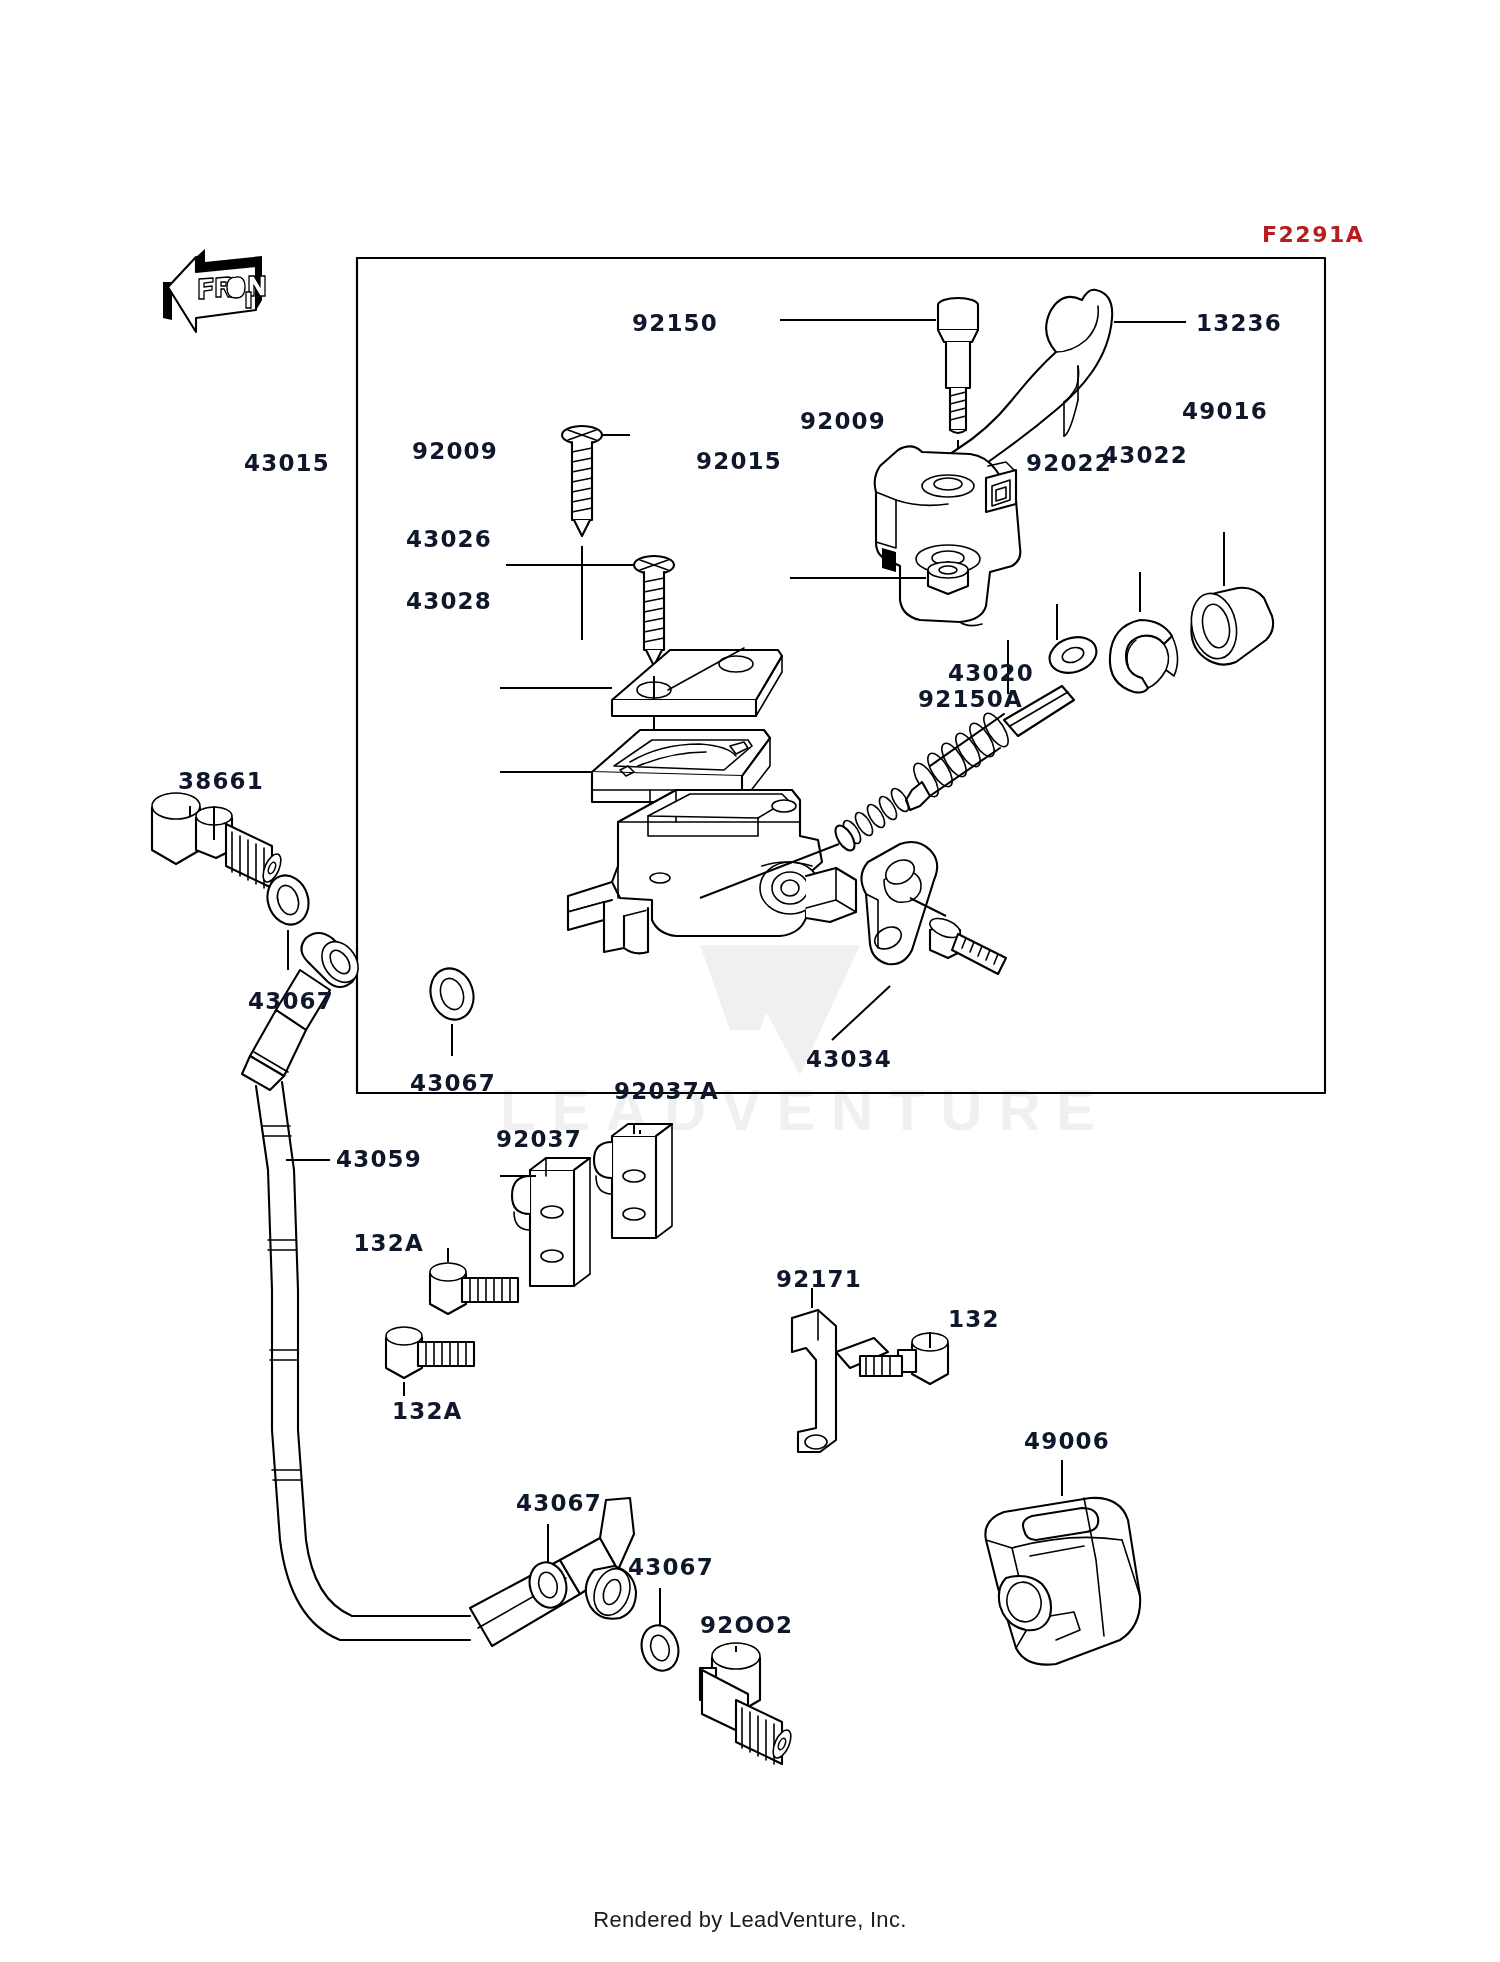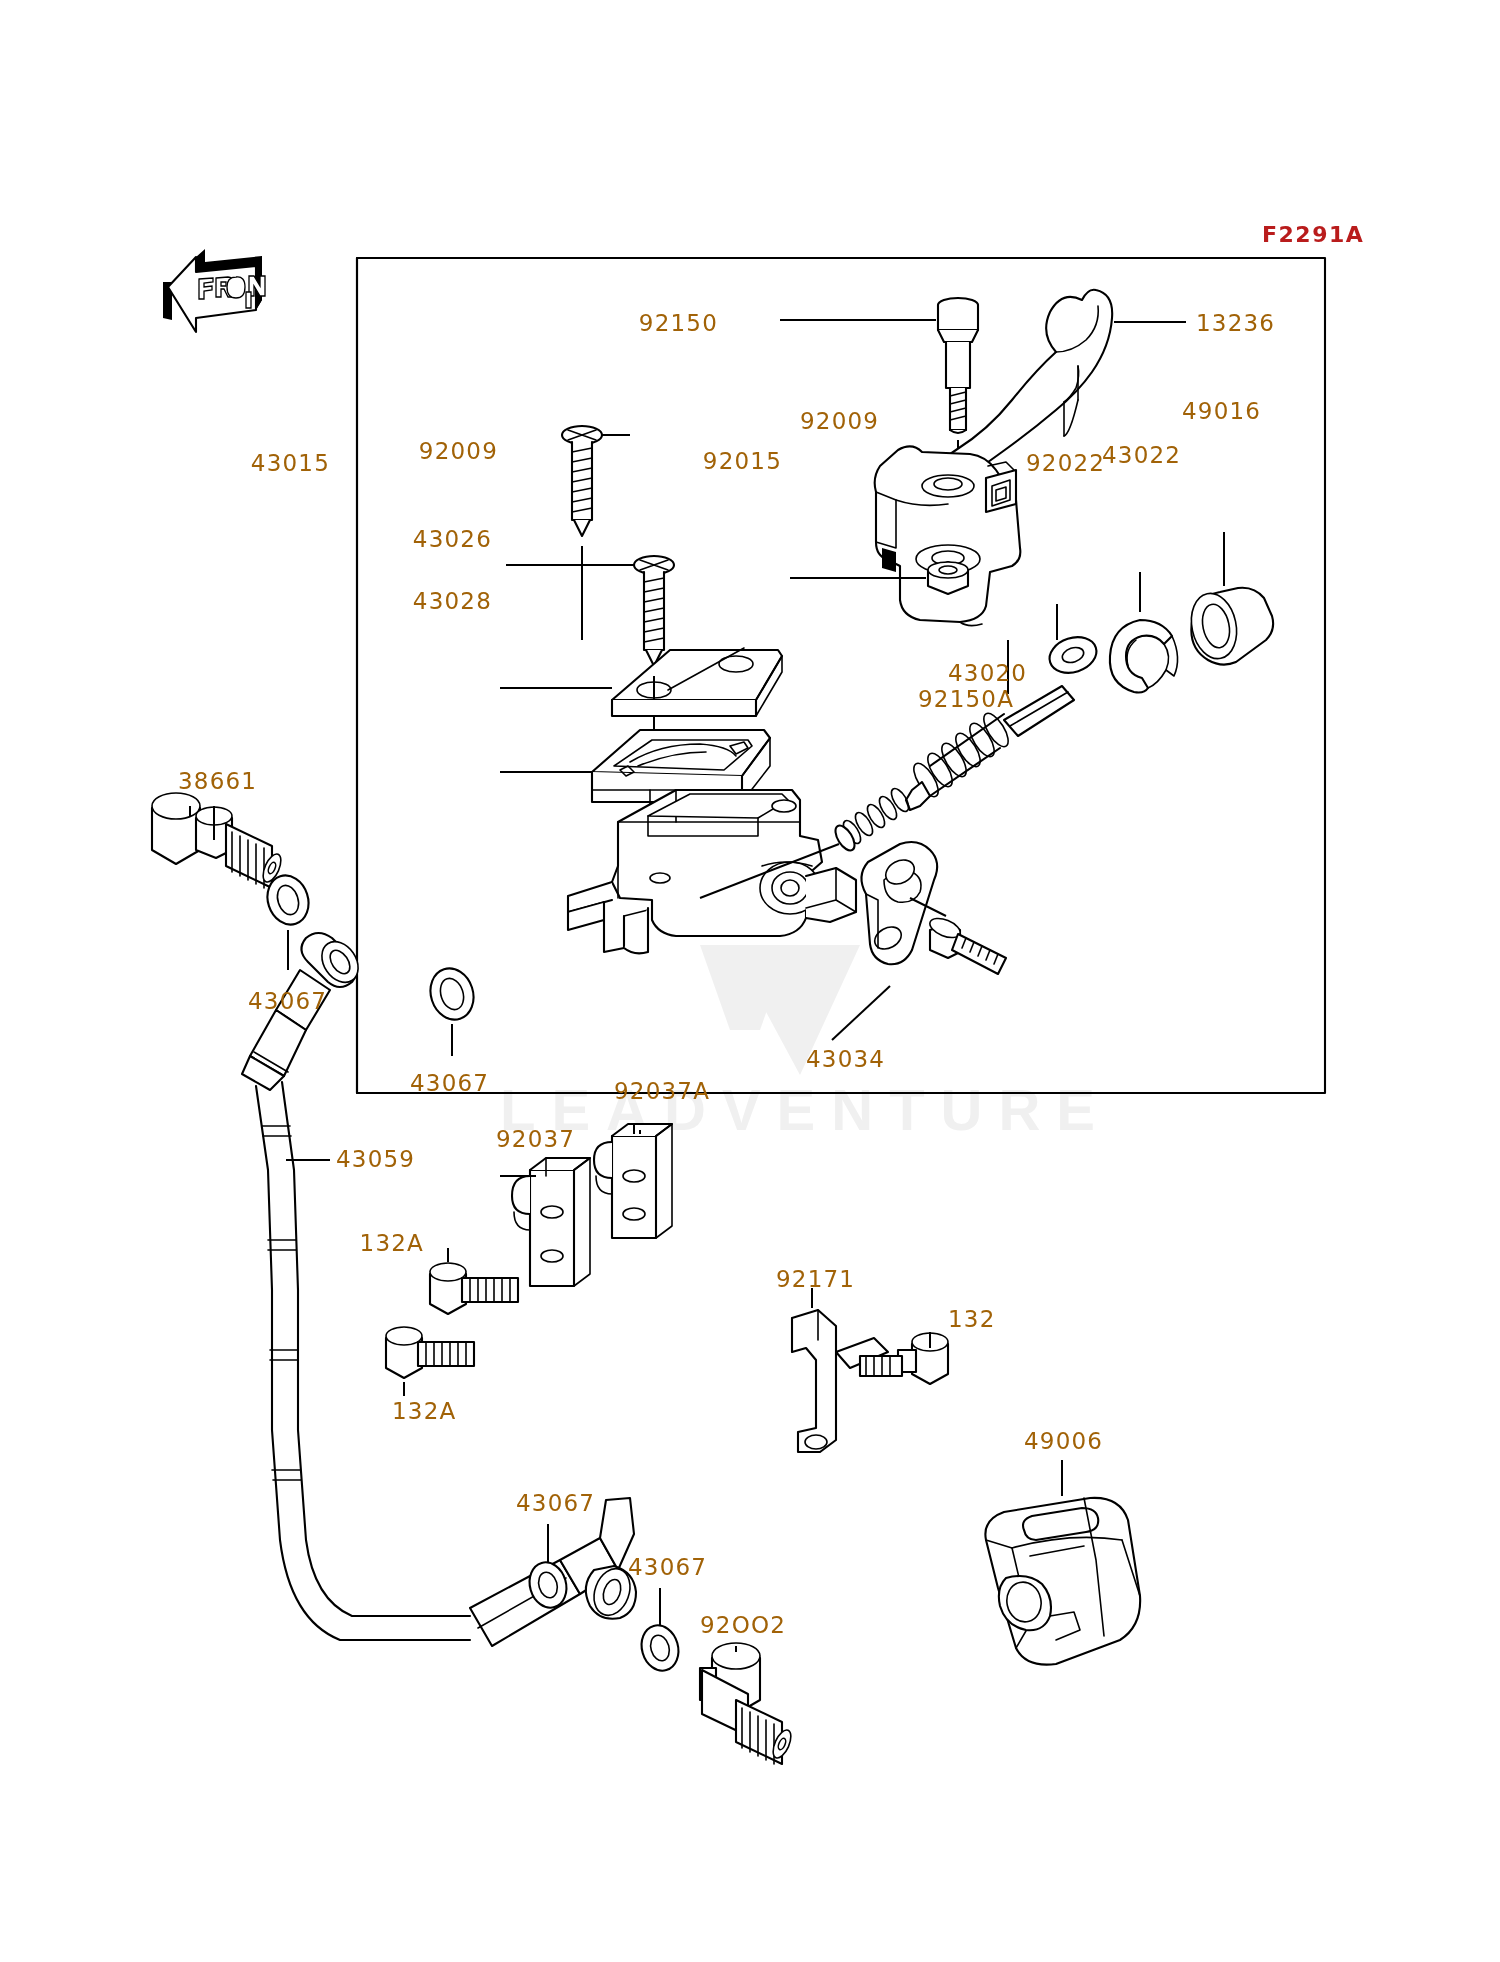"92150" .lbl { color: #a16207 -> #0f172a; font-weight: 400 -> 700 }
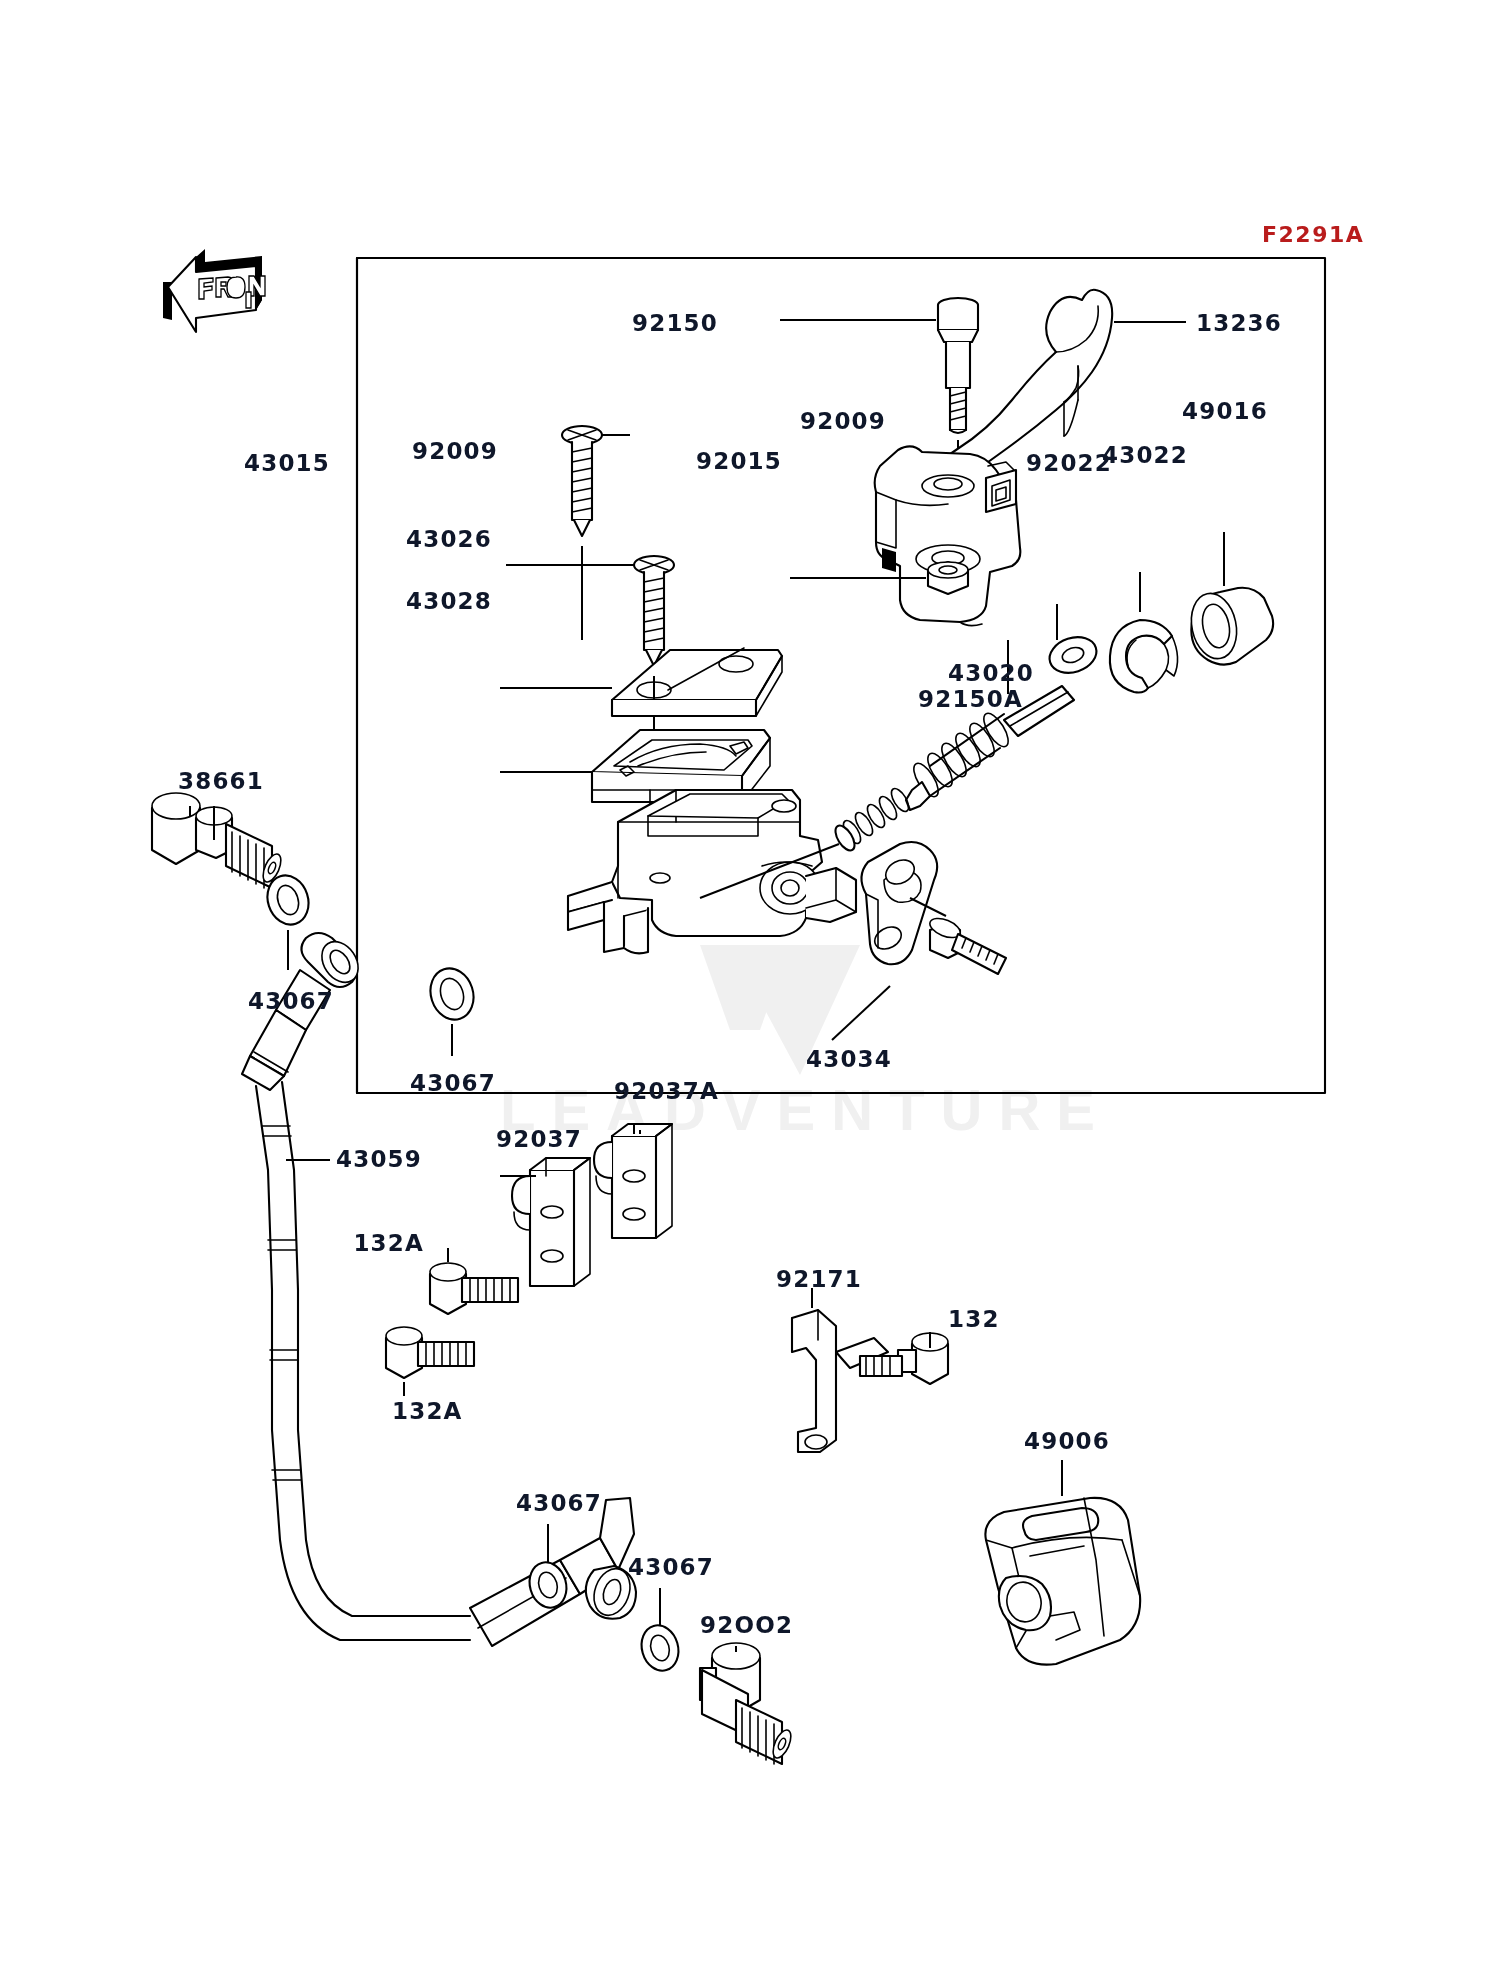"Rendered by LeadVenture, Inc." div { html: none -> <div>Rendered by LeadVenture, Inc.</div> }
